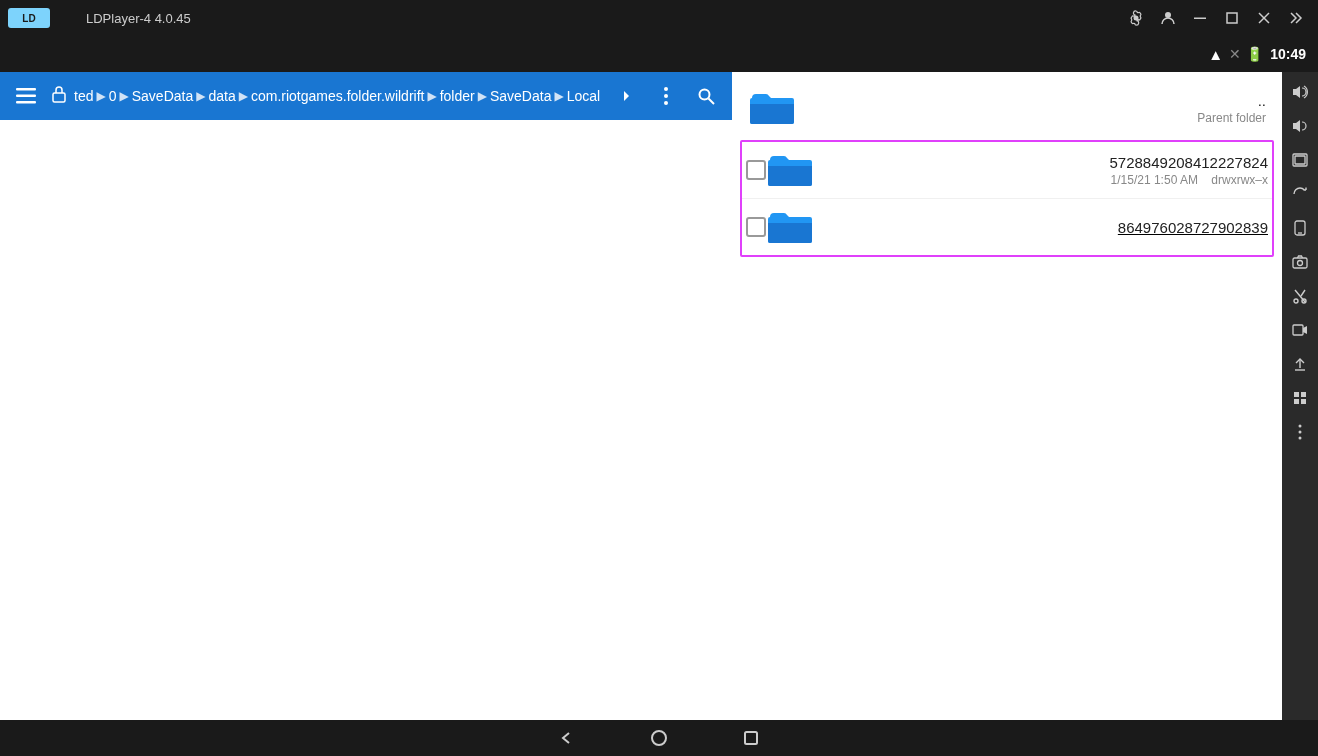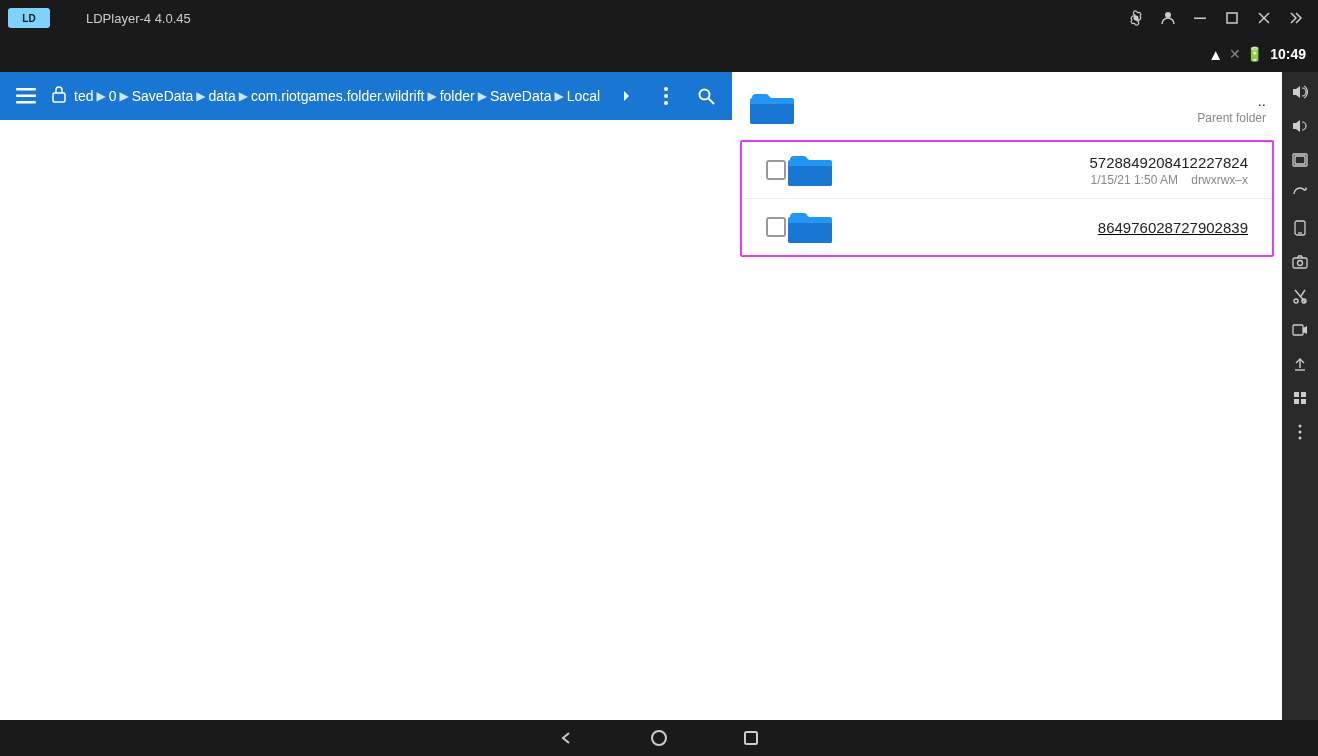"5728849208412227824" .file-row { padding: 8px 24px -> 8px 4px }
